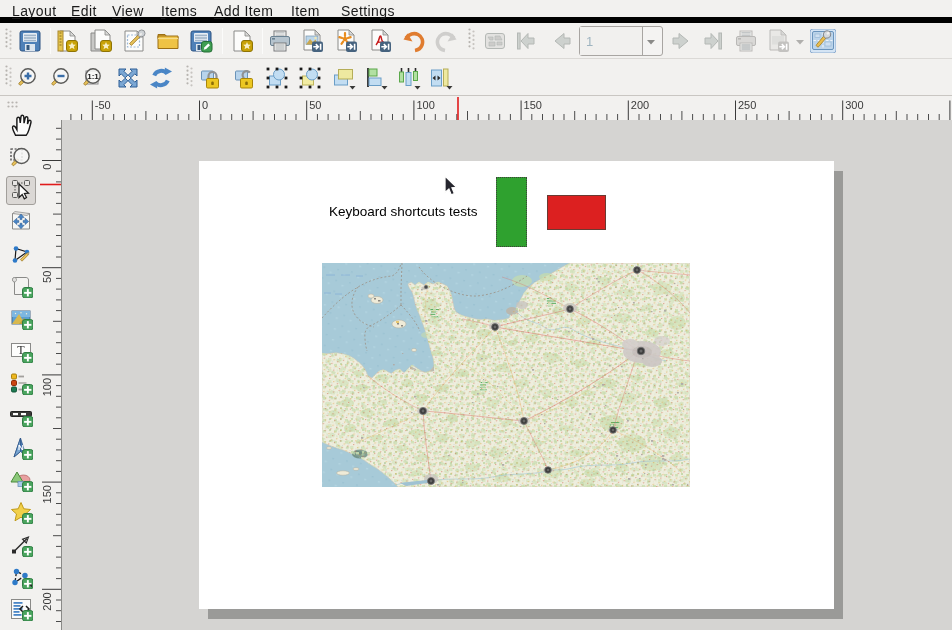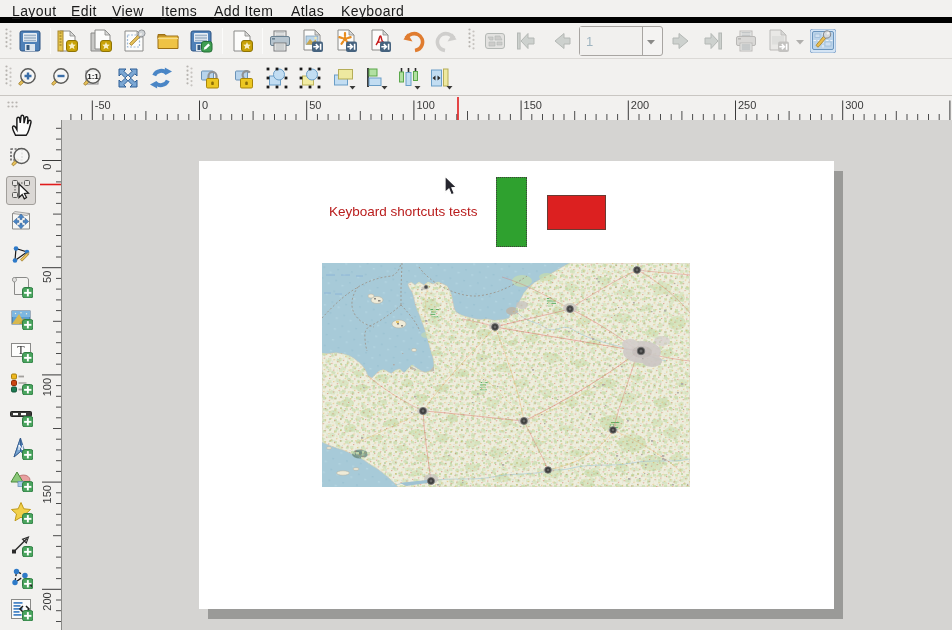"Atlas" span { text: Atlas -> Item }
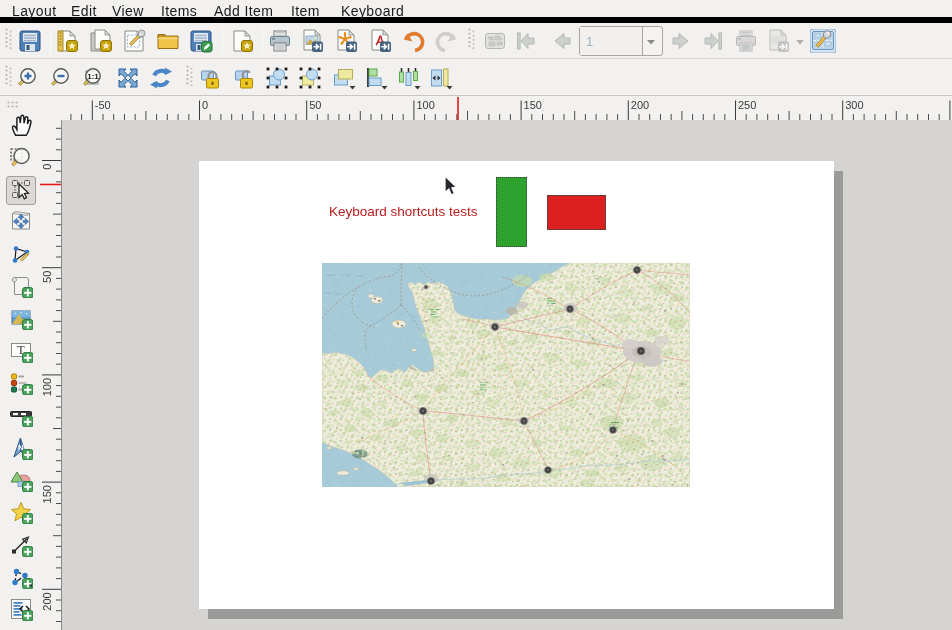"Keyboard" span { text: Keyboard -> Settings }
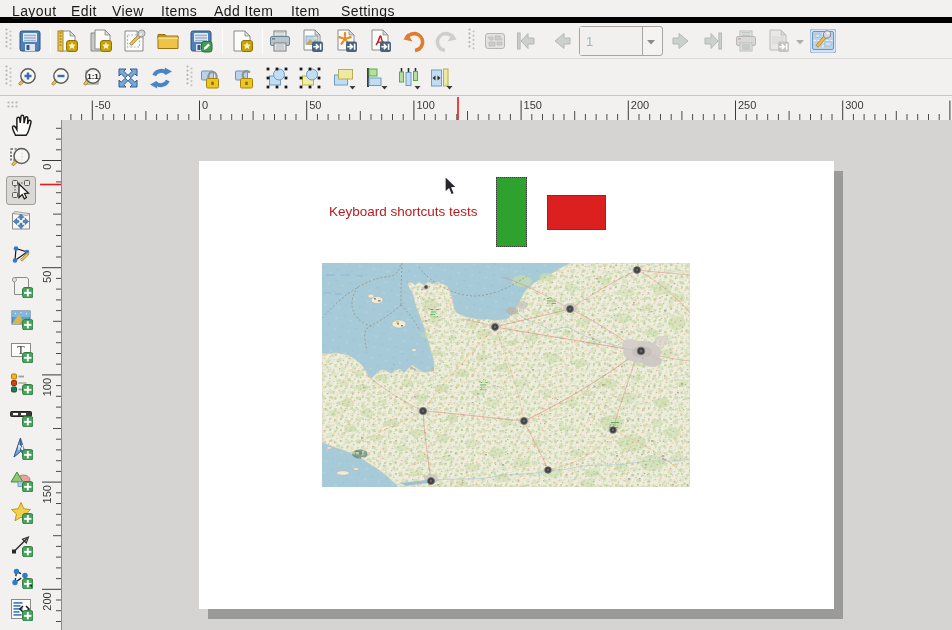"Keyboard shortcuts tests" #ptext { color: #b91c1c -> #000000 }
